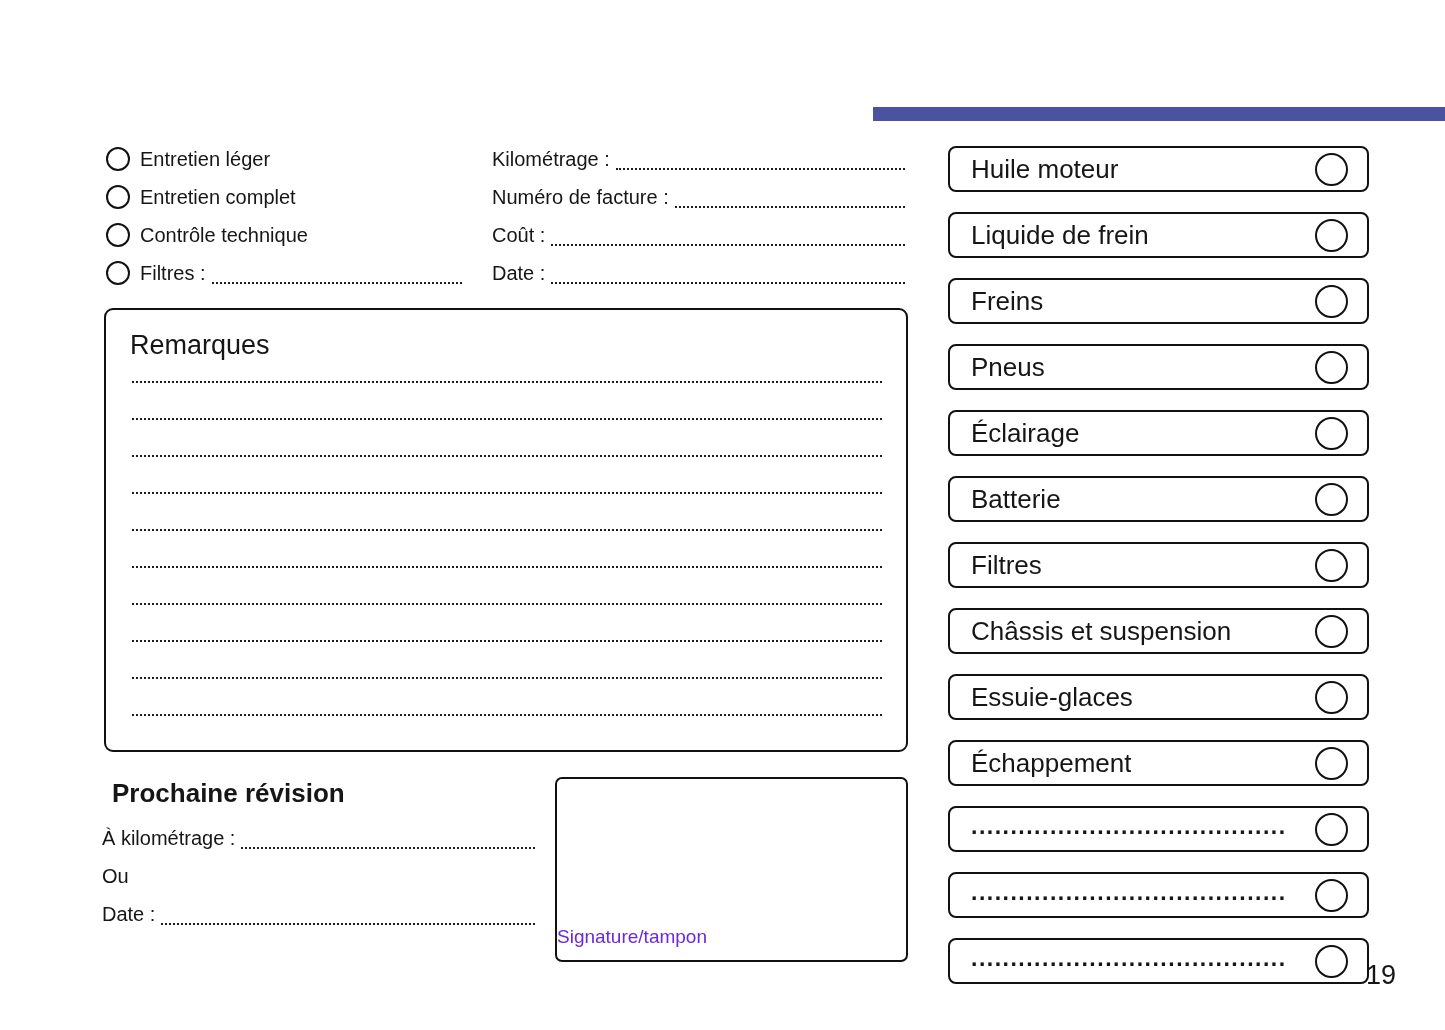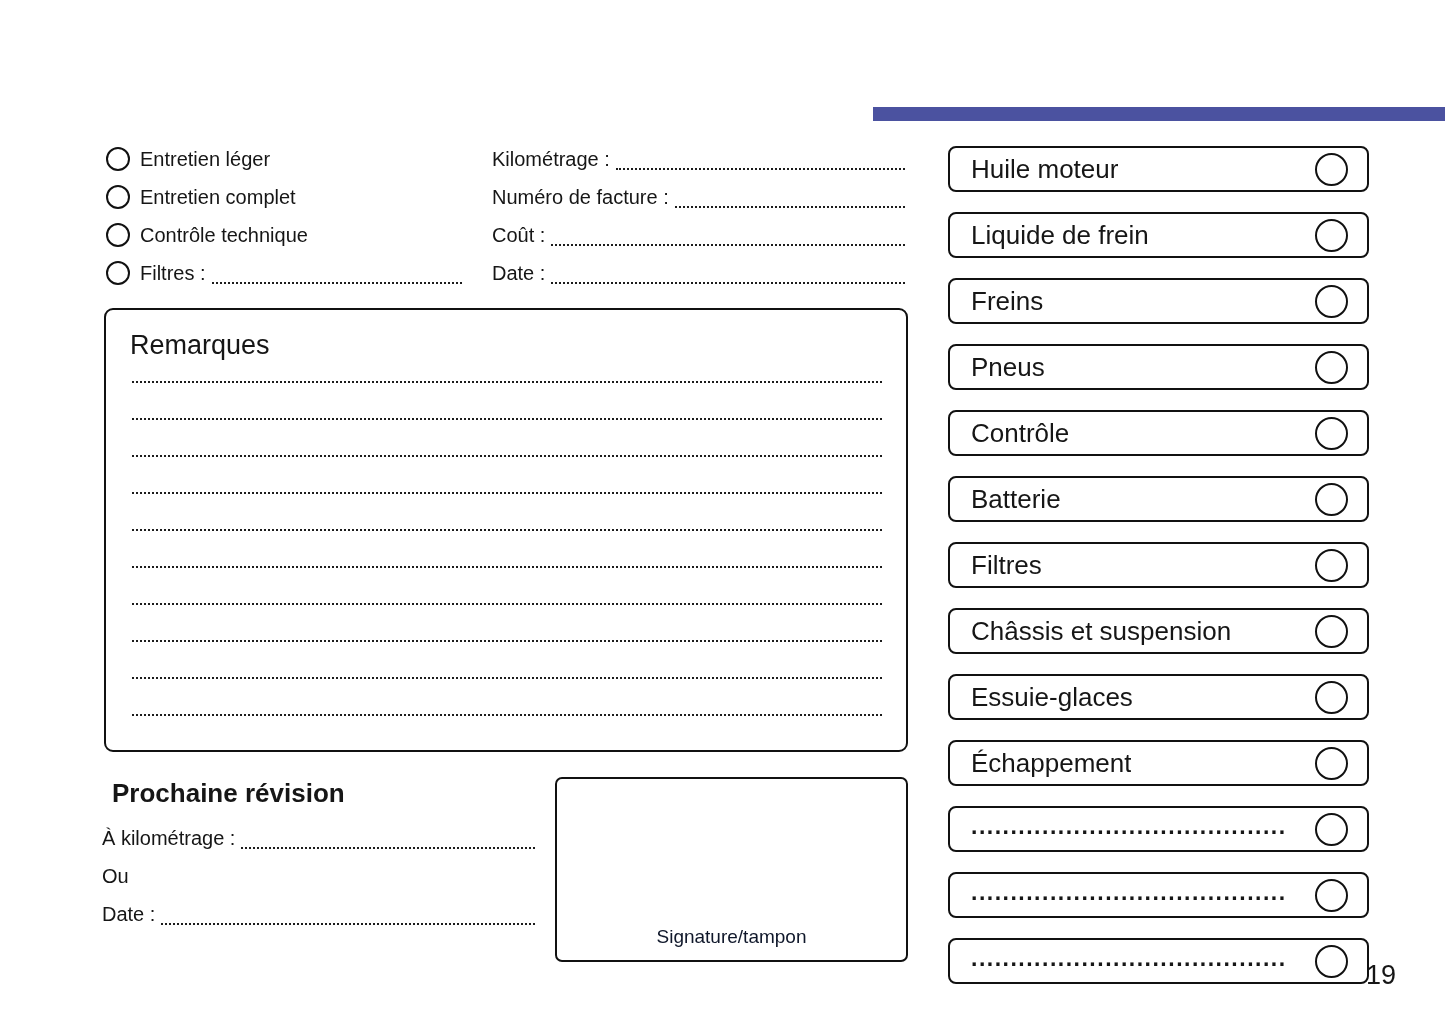"Contrôle" span.check-label { text: Contrôle -> Éclairage }
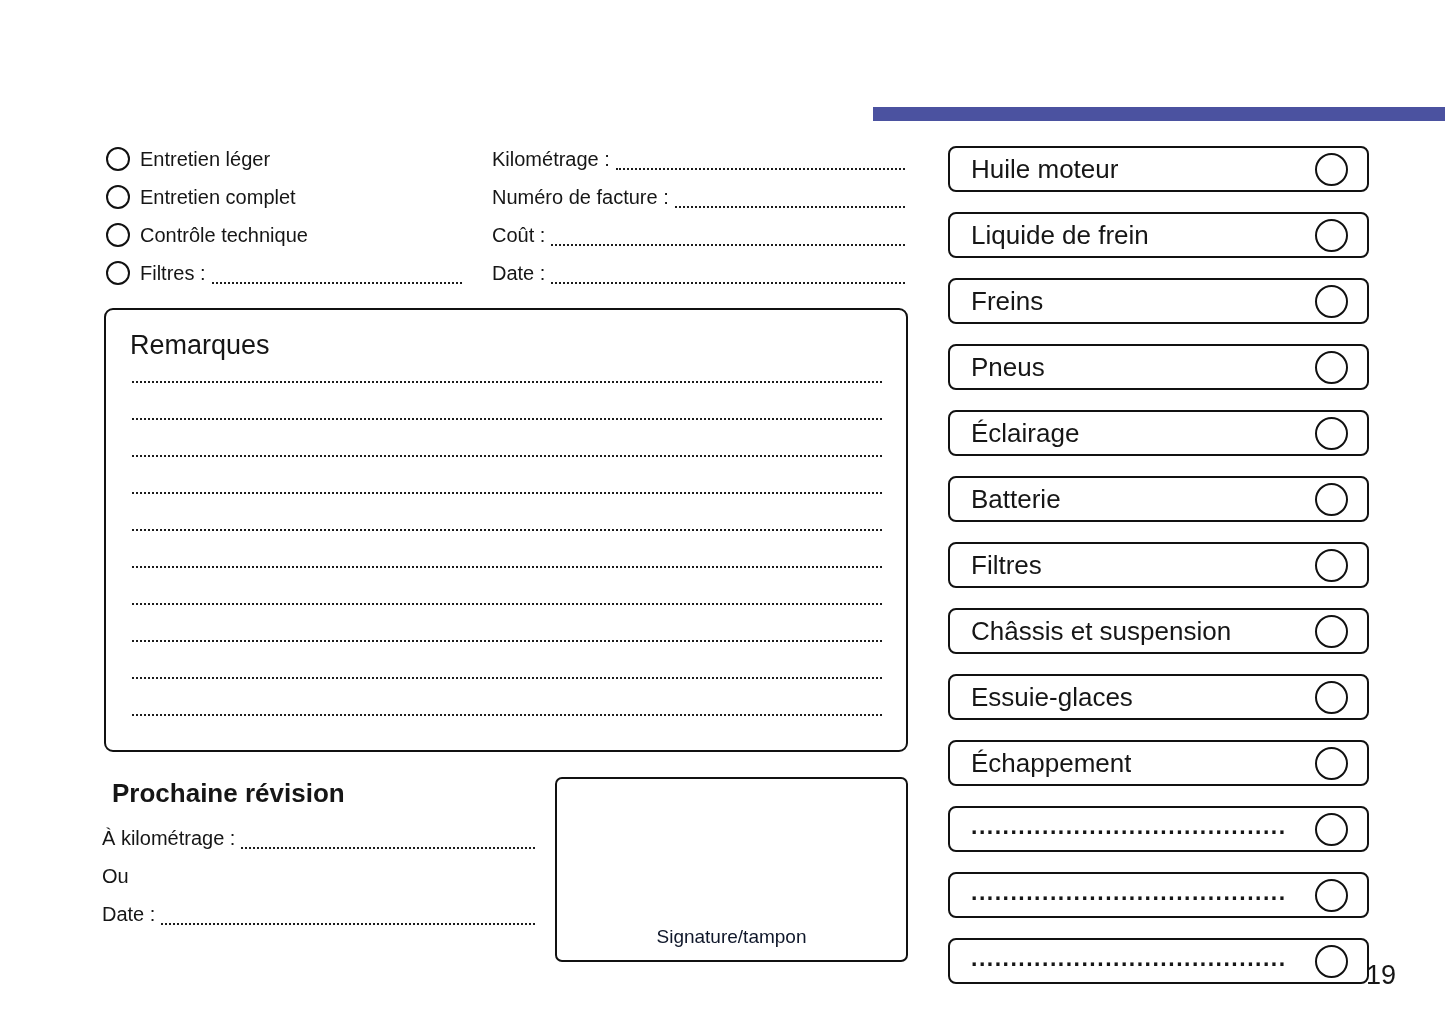"Signature/tampon" .signature-label { color: #0f172a -> #6d28d9; text-align: center -> none }
